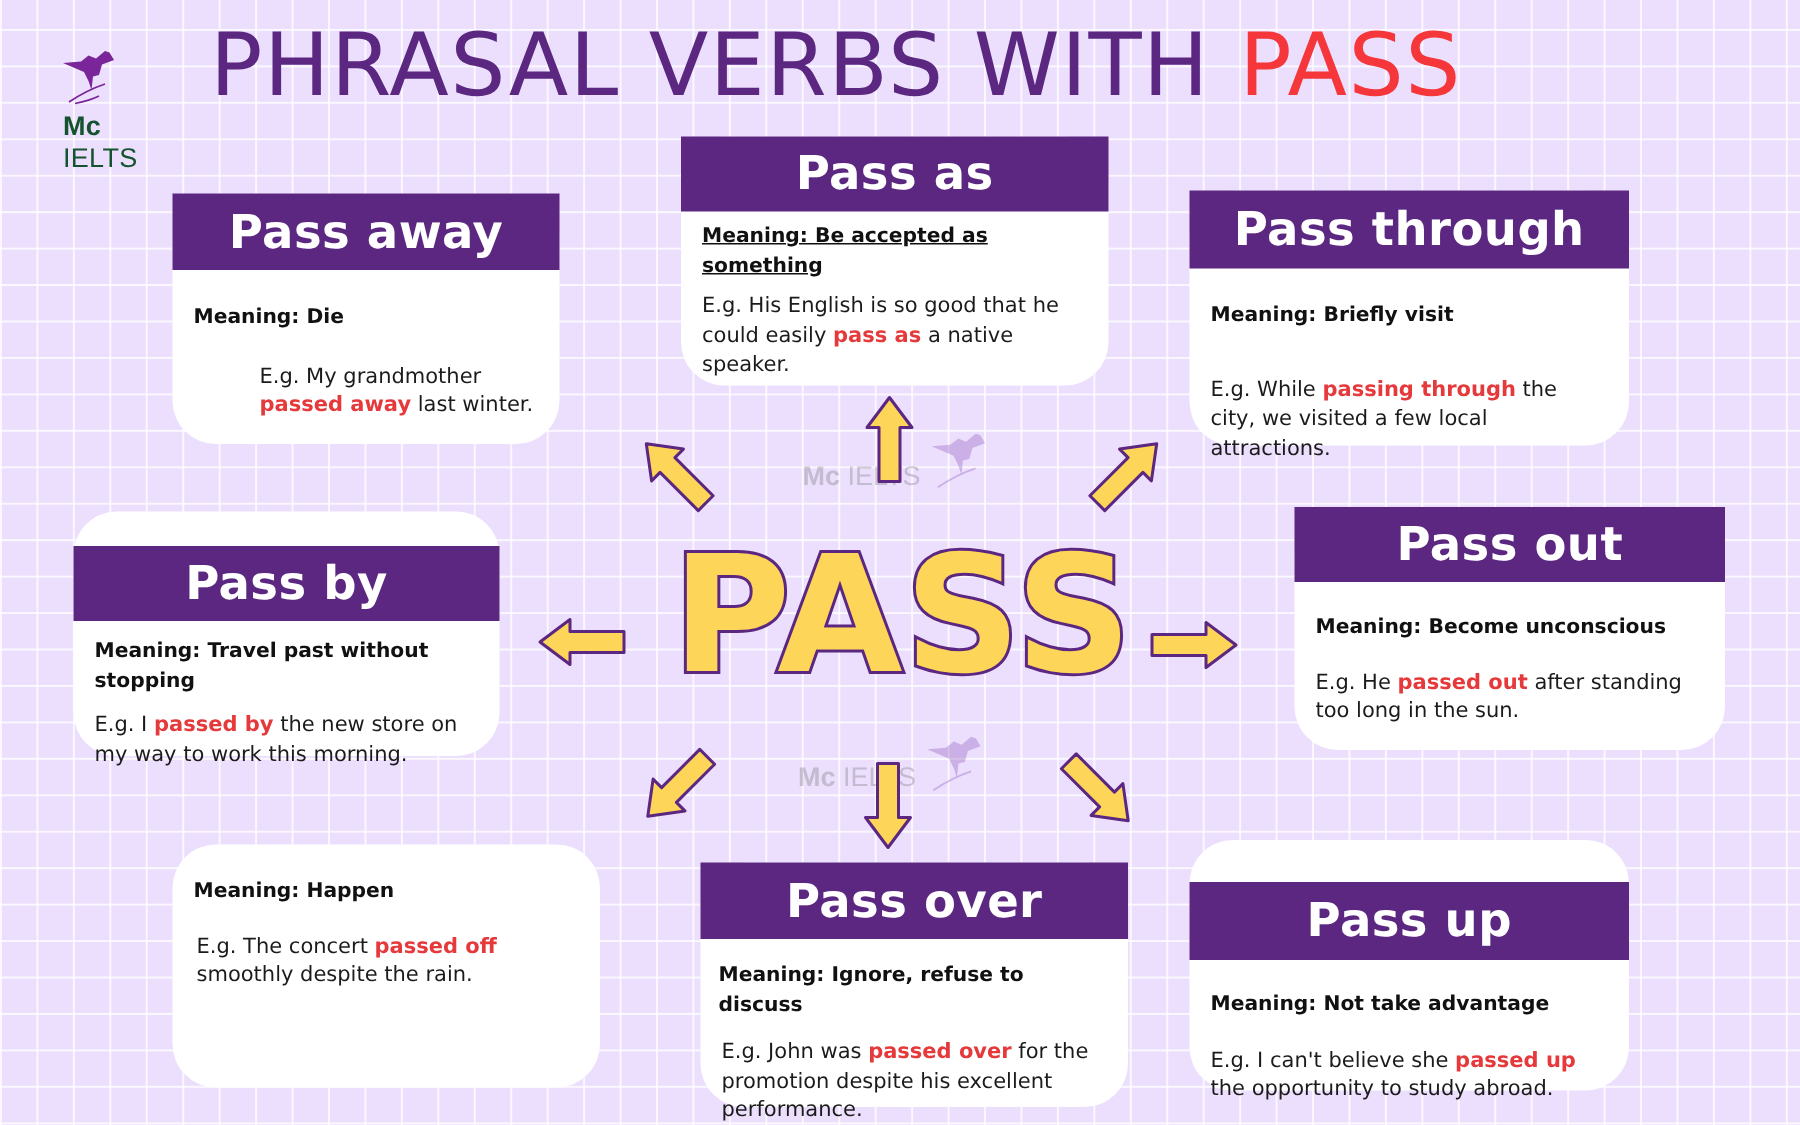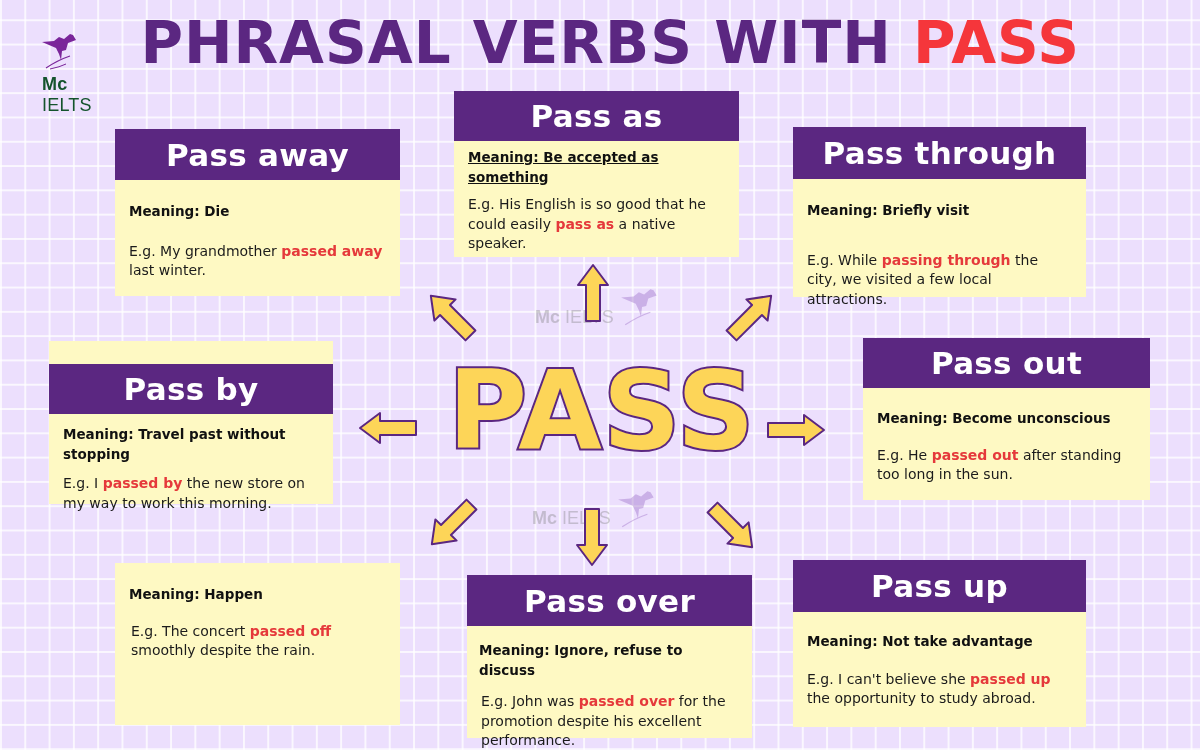"PHRASAL VERBS WITH PASS" .title { font-weight: 700 -> 400; text-align: right -> none }
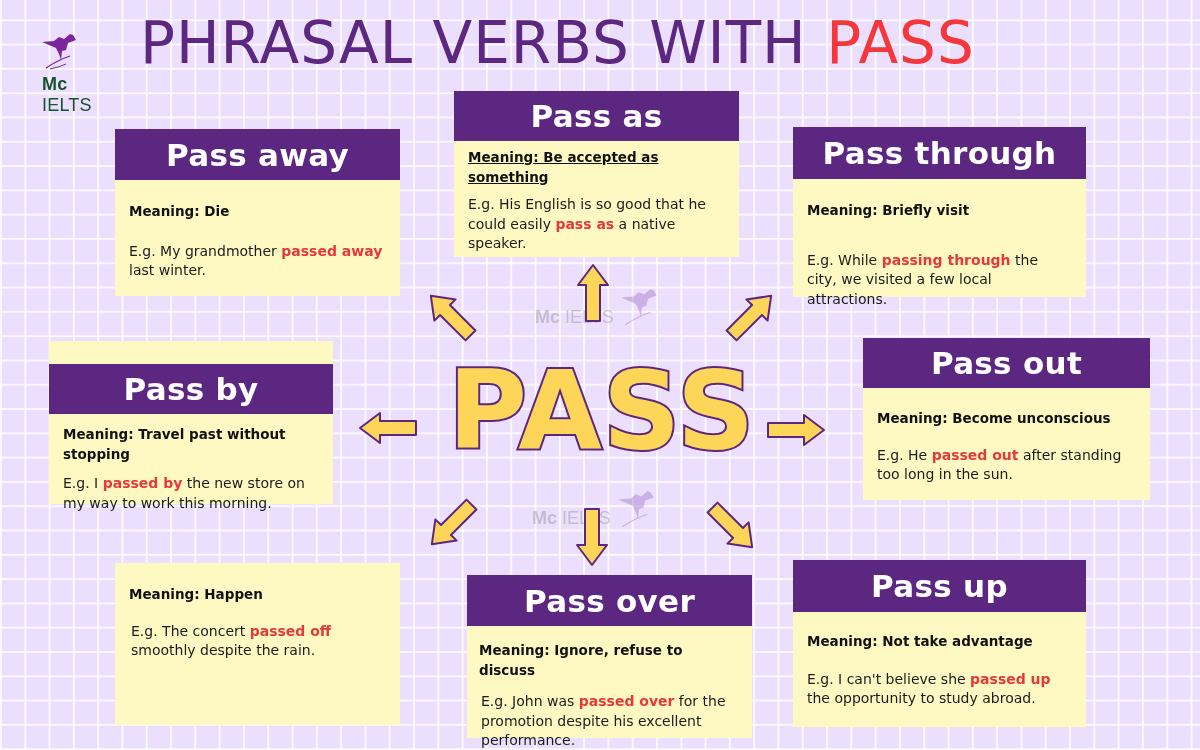"Pass as" .card { background: #fef9c3 -> #ffffff; border-radius: none -> 29px }
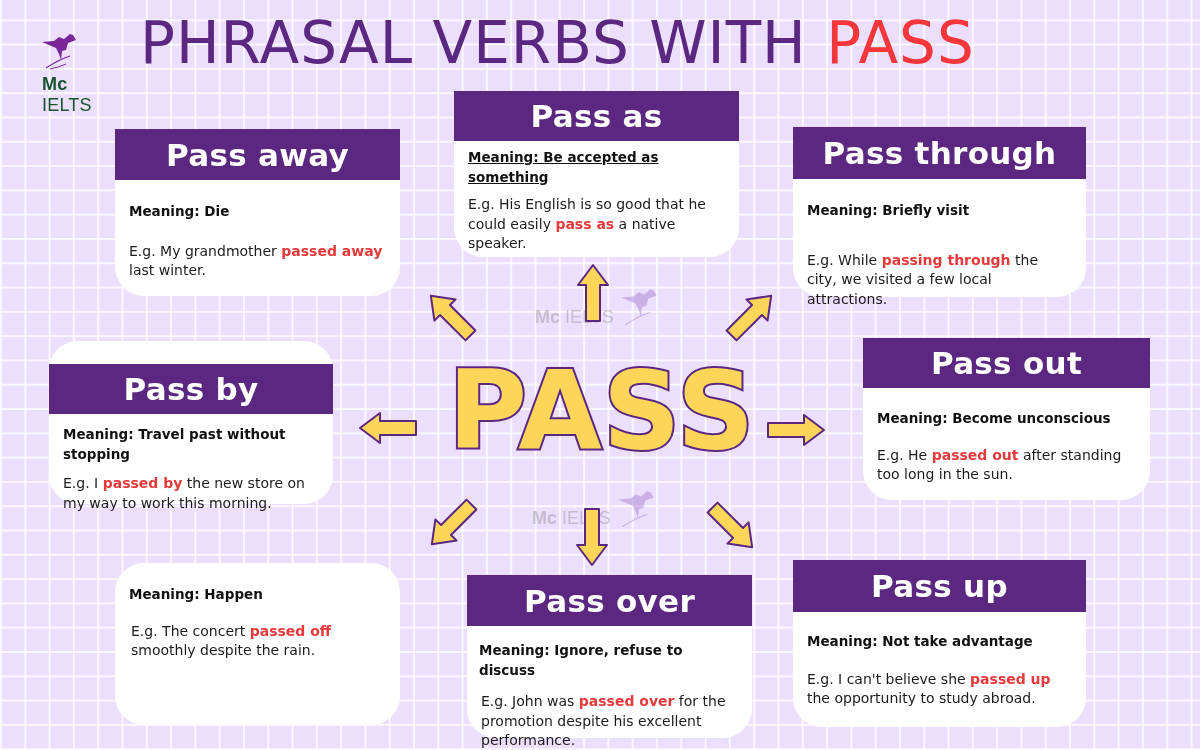"Pass away" div.card { width: 285px -> 258px }
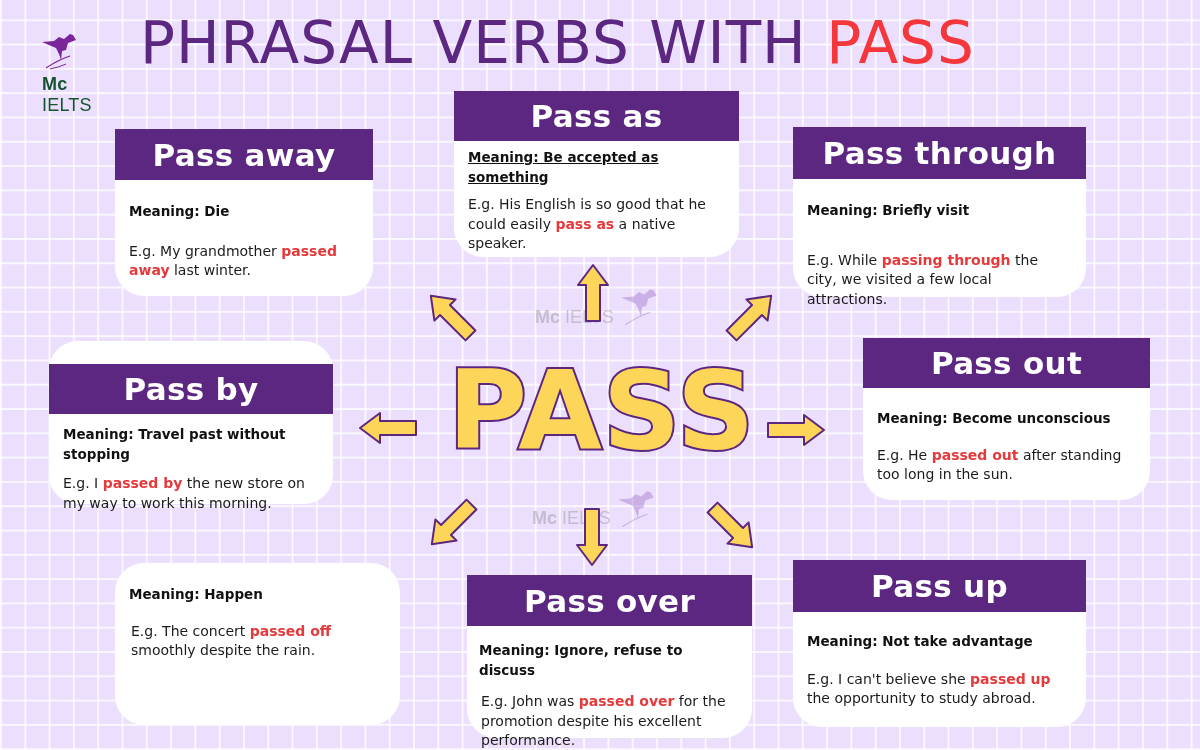"E.g. My grandmother passed away" div.eg { margin-left: none -> 44px }
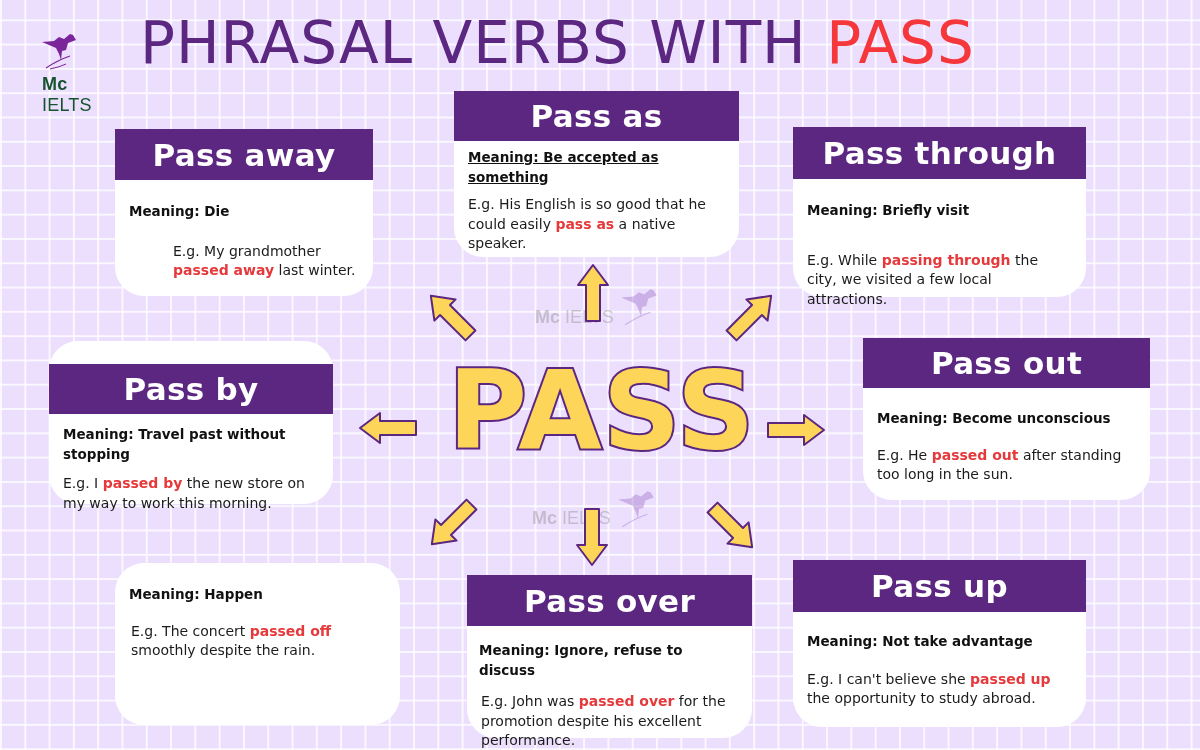"Pass up" div.card-head { margin-top: none -> 28px }
